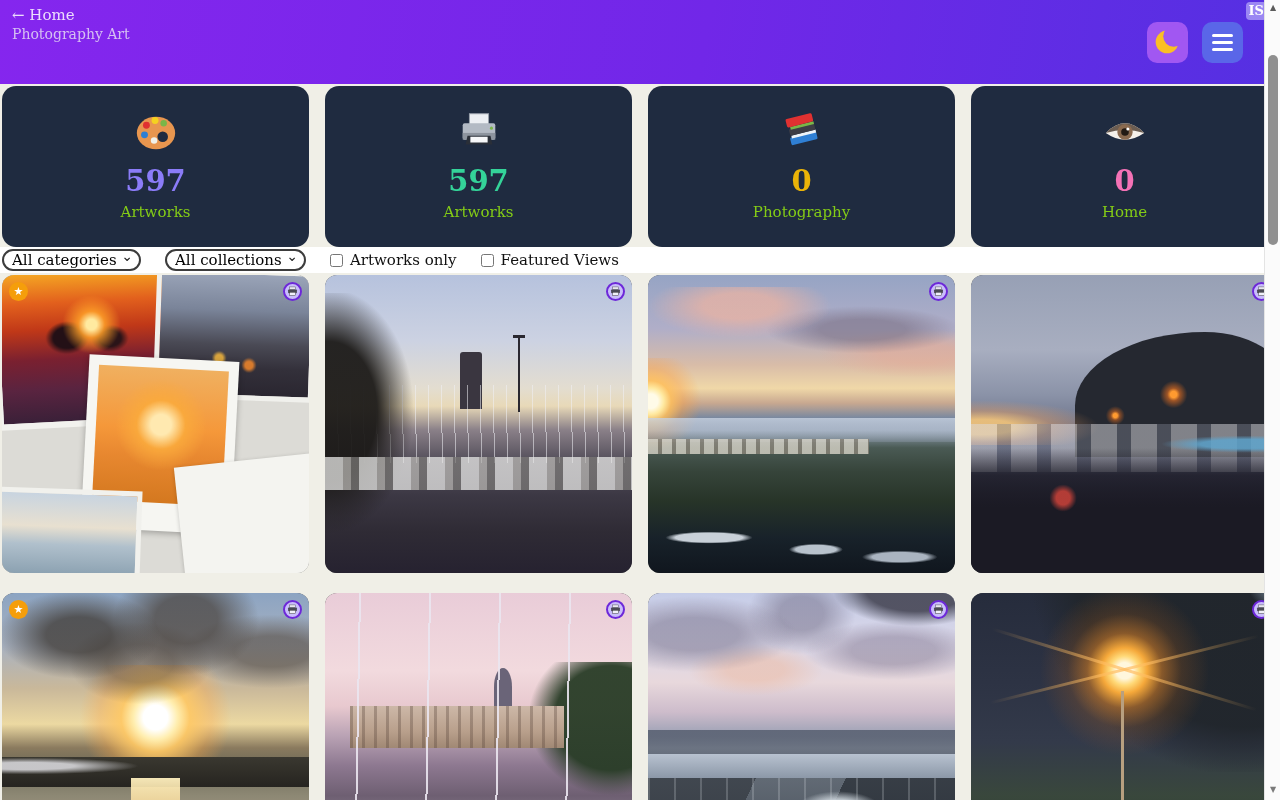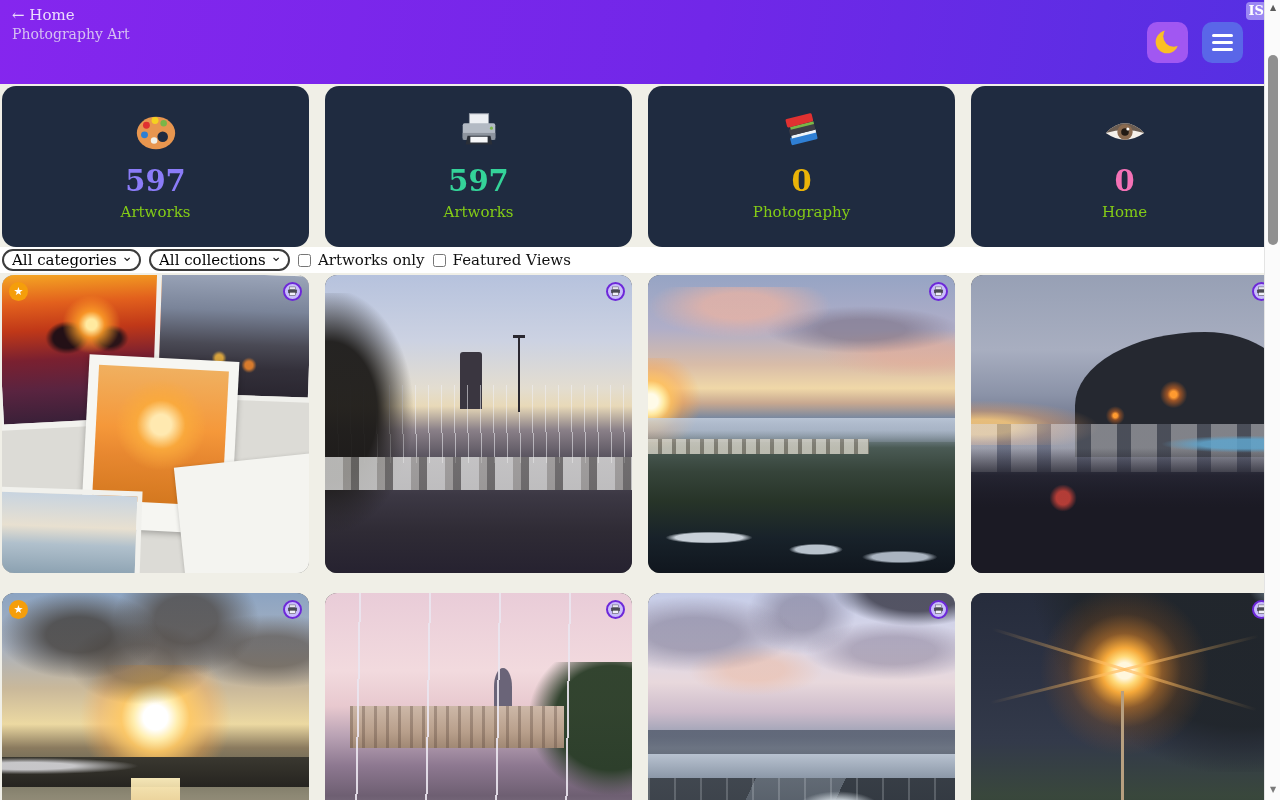"All categories" .filters { gap: 8px -> 24px }
